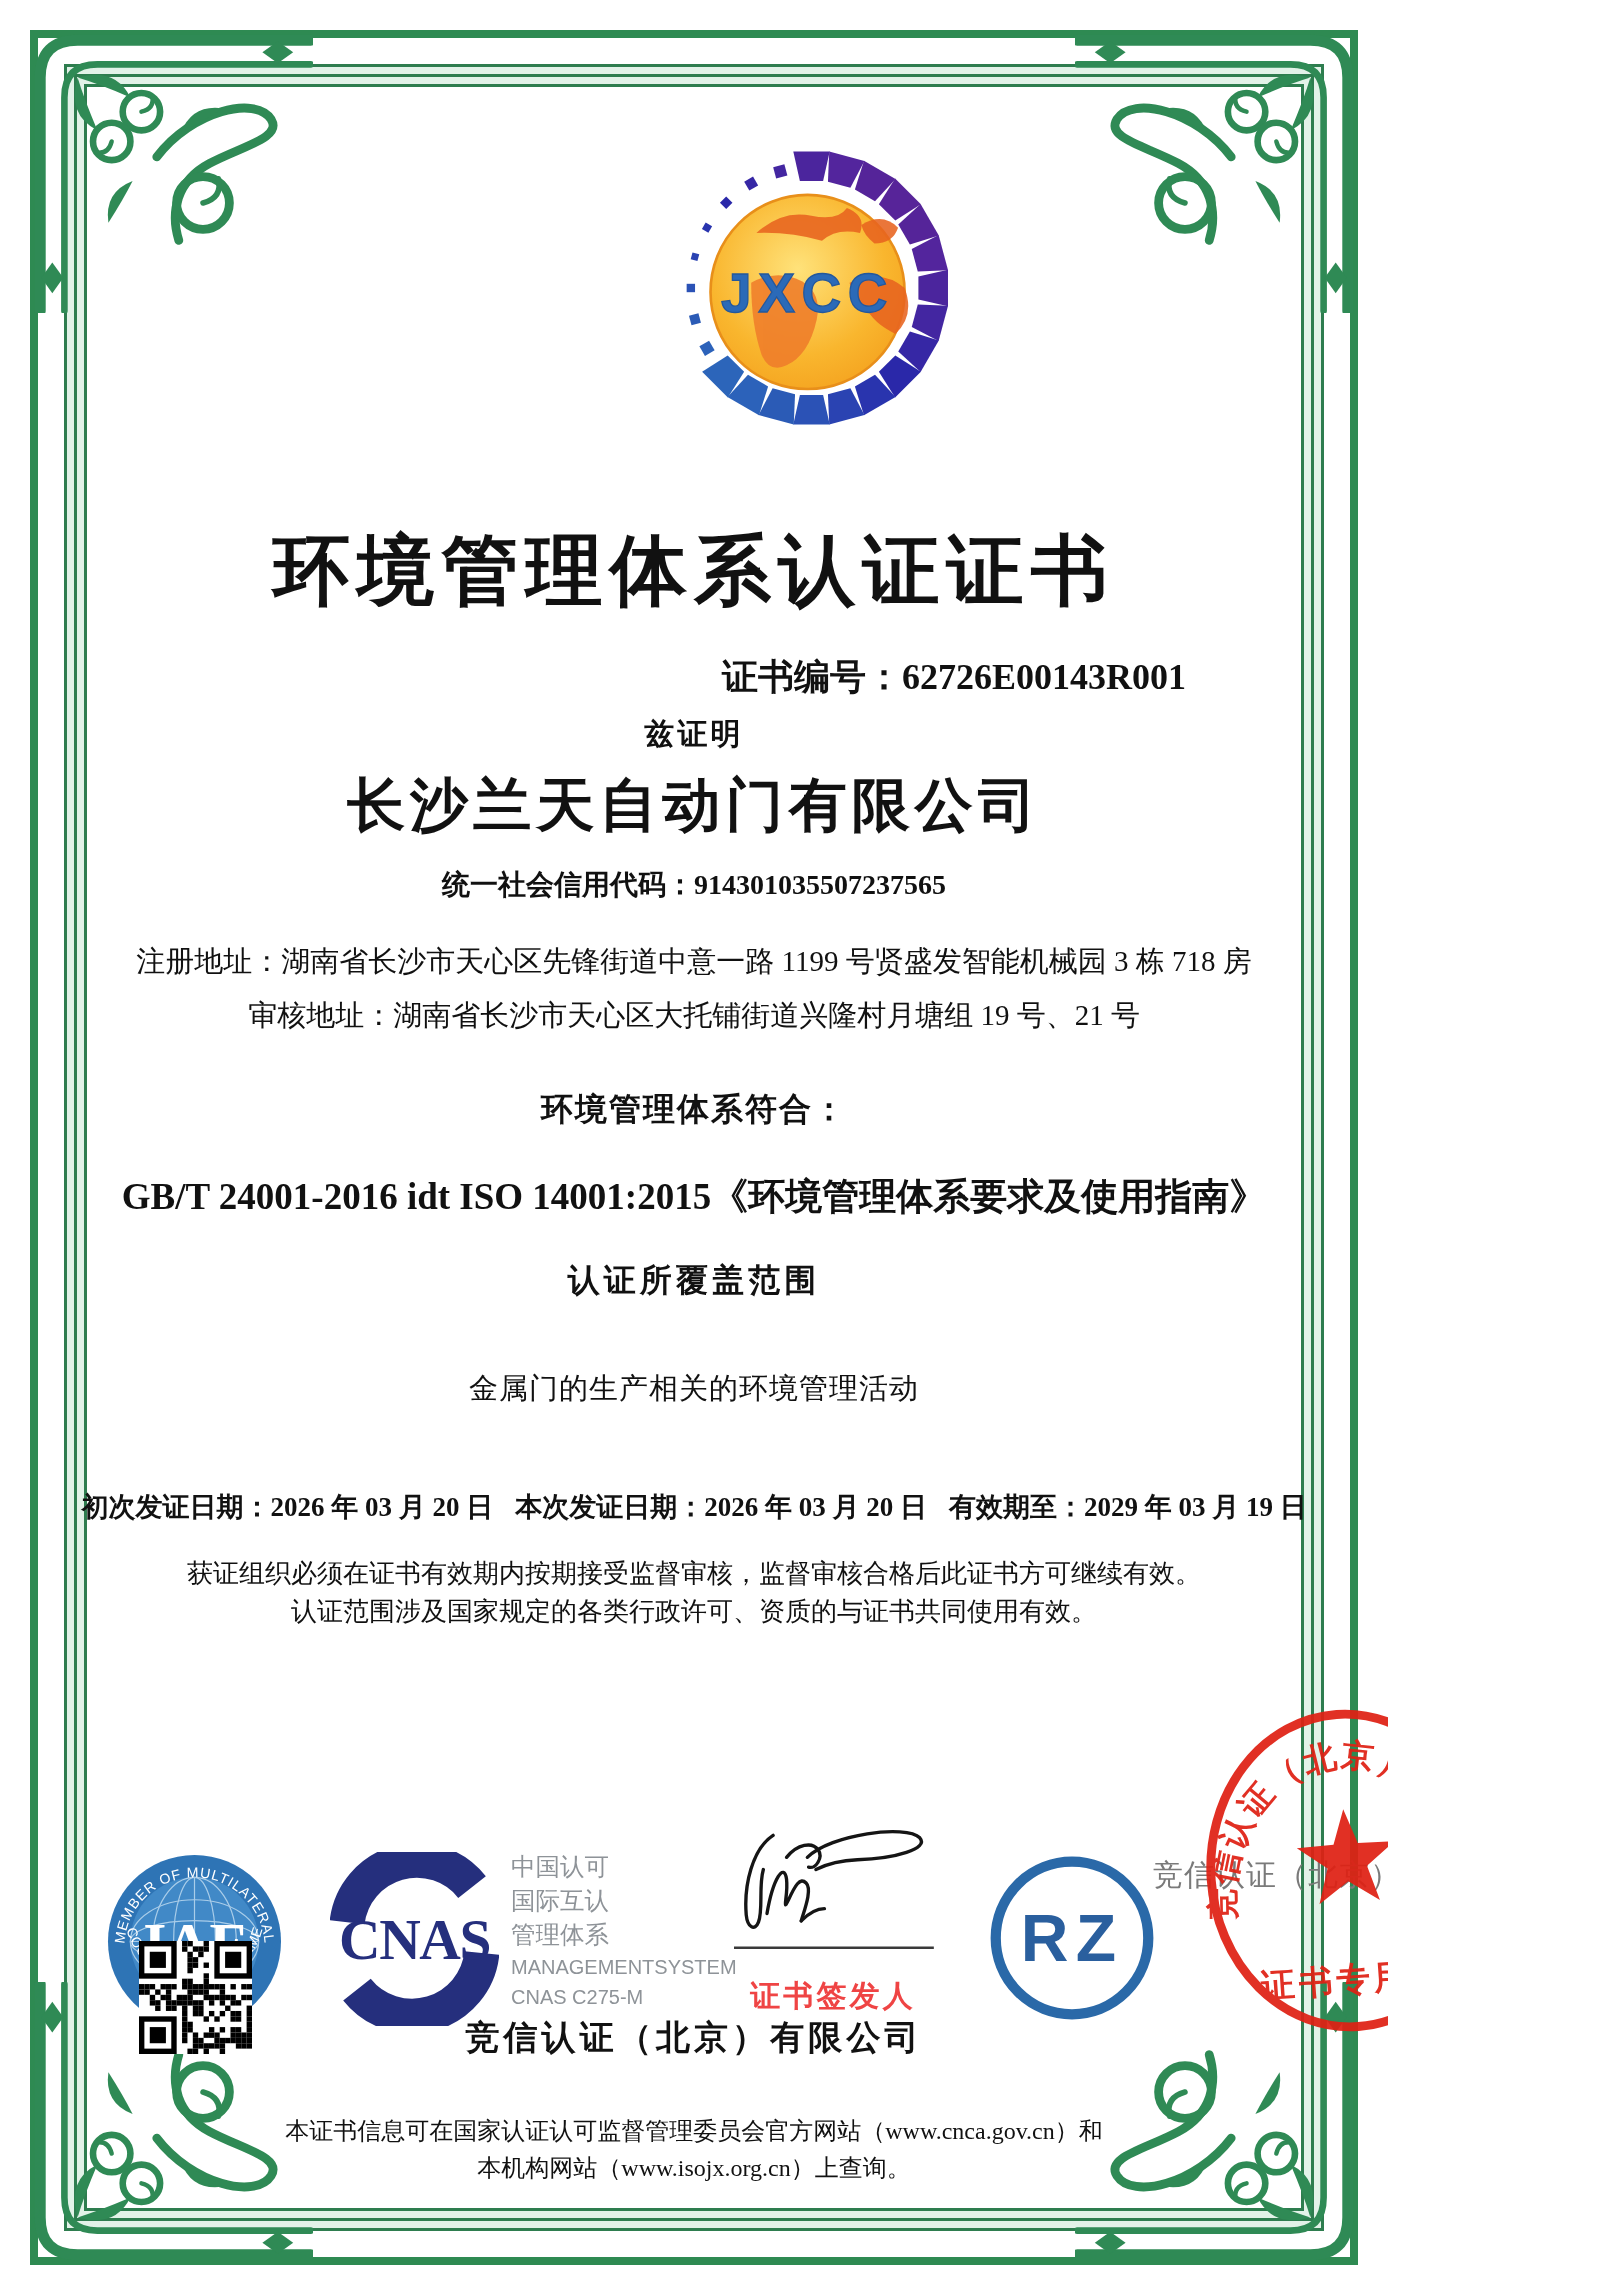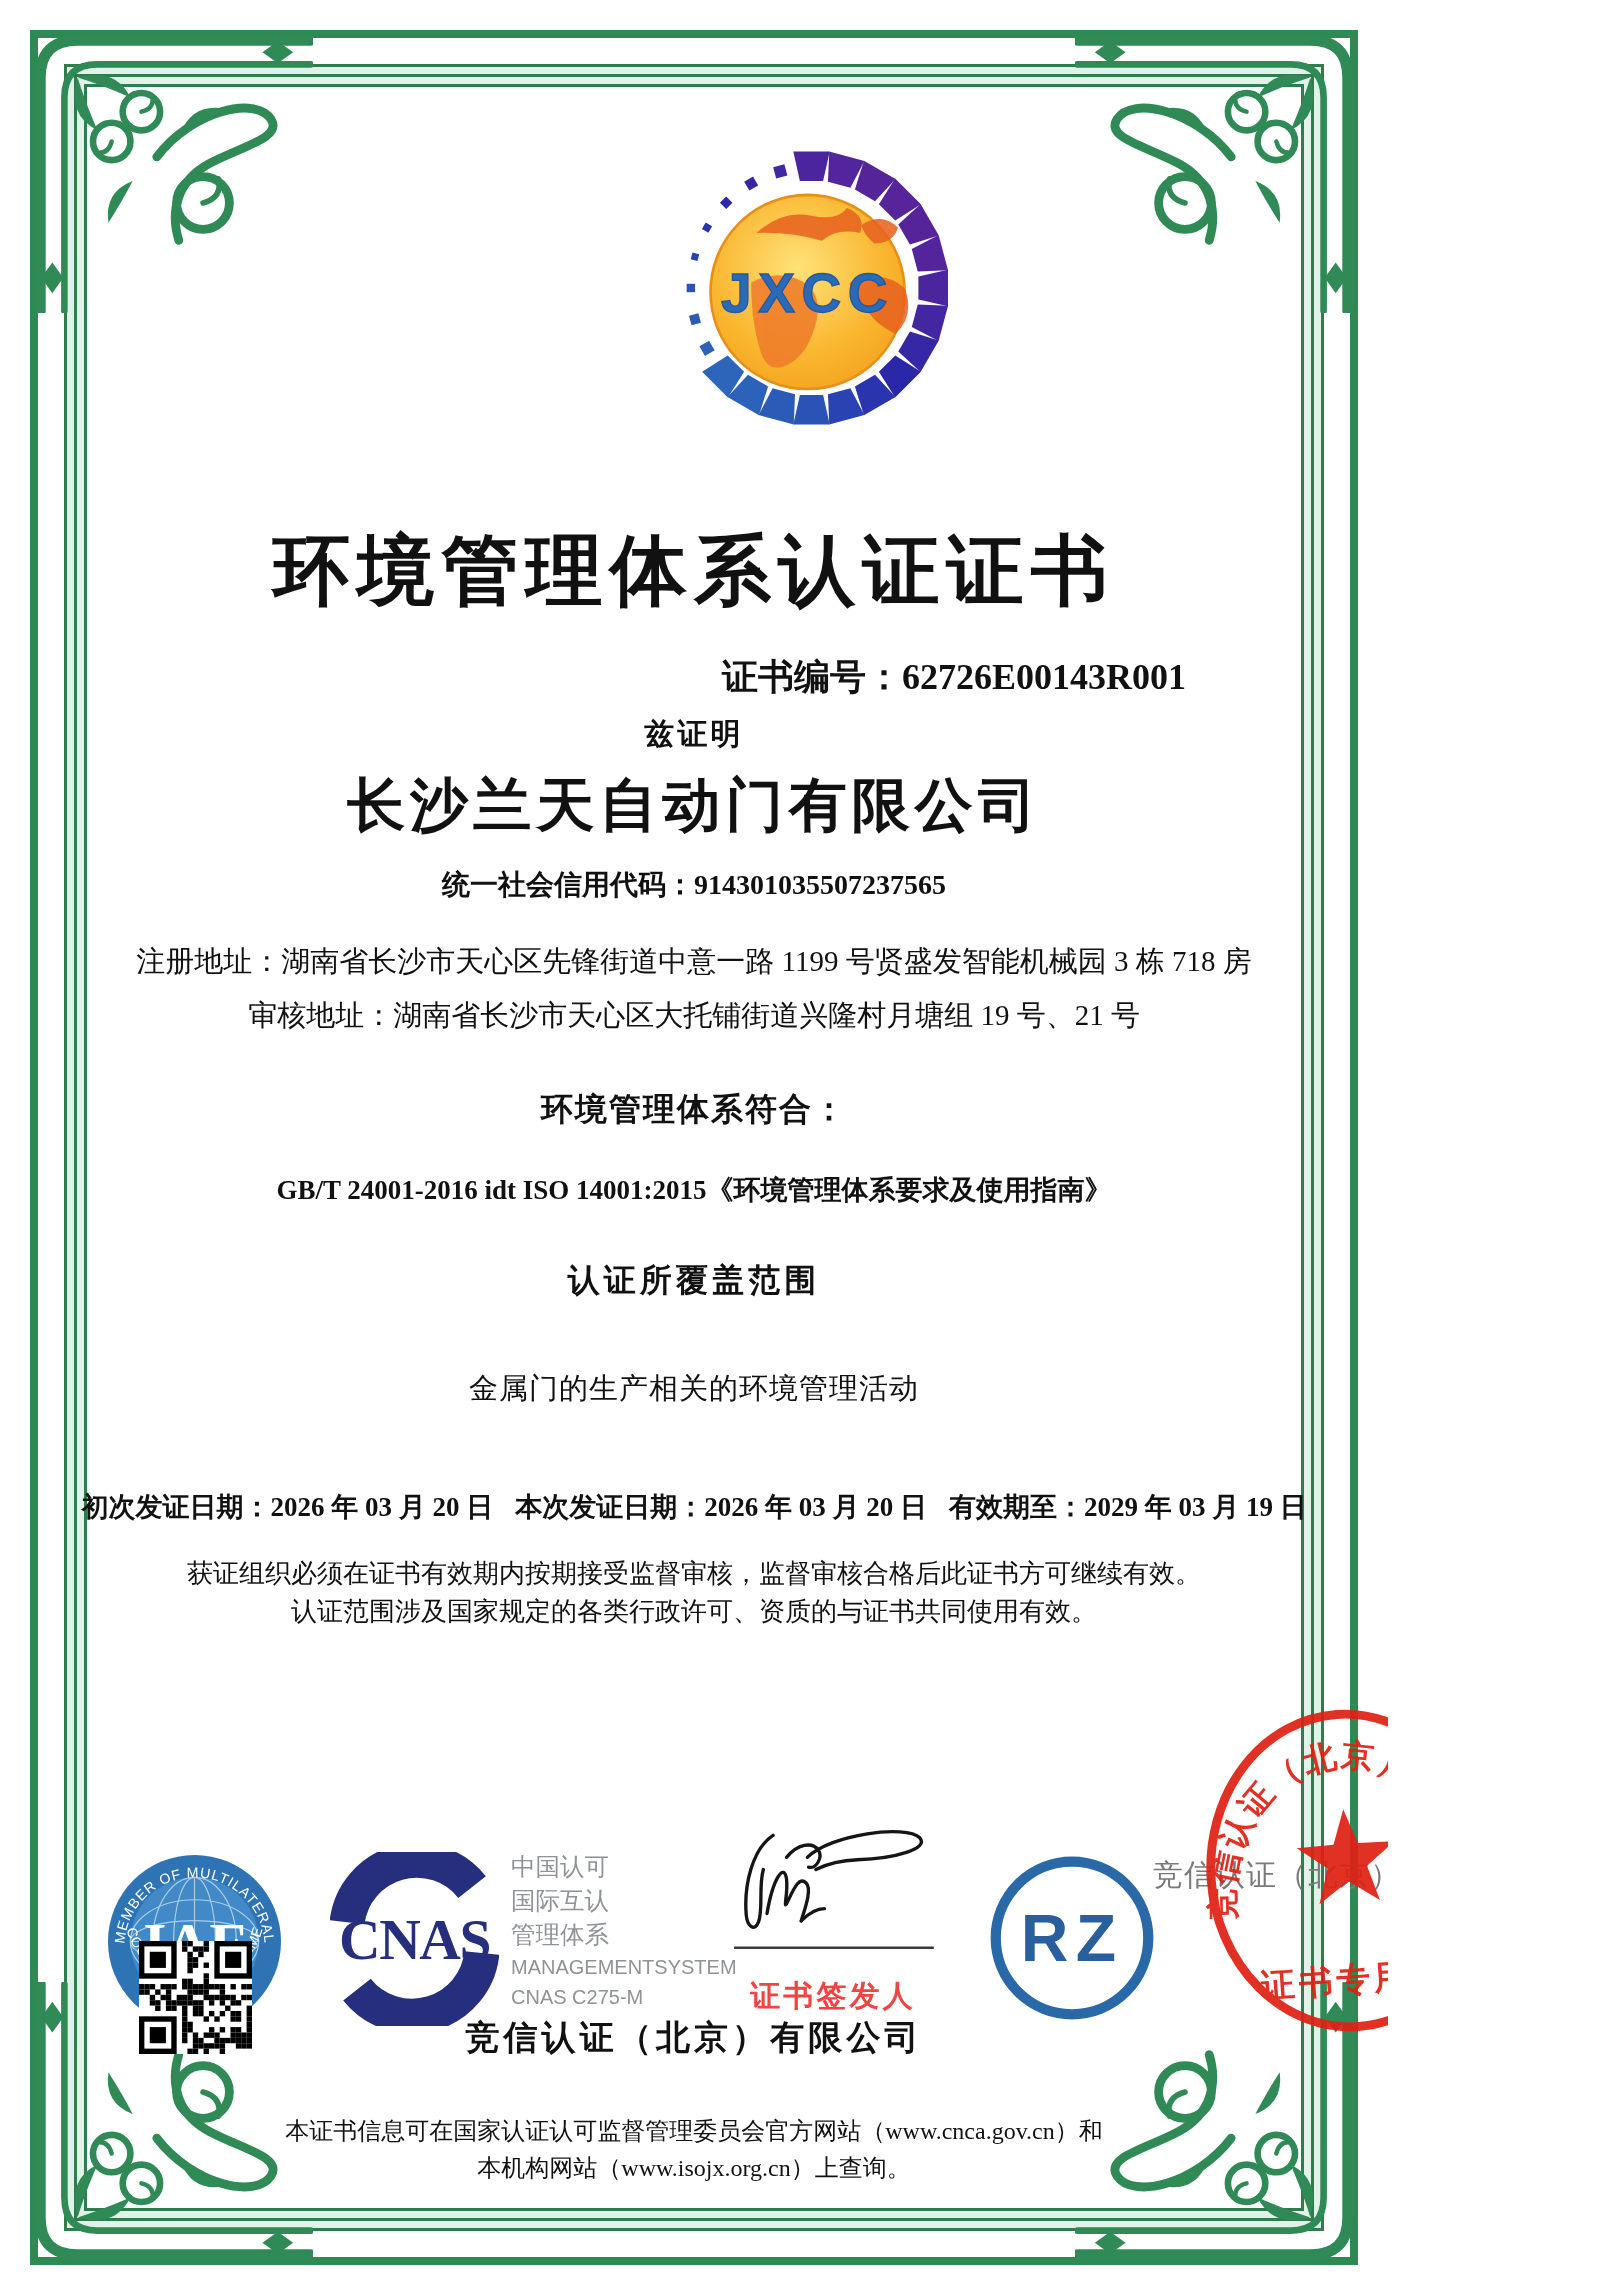"GB/T 24001-2016 idt ISO" .standard { font-size: 27px -> 37px }
